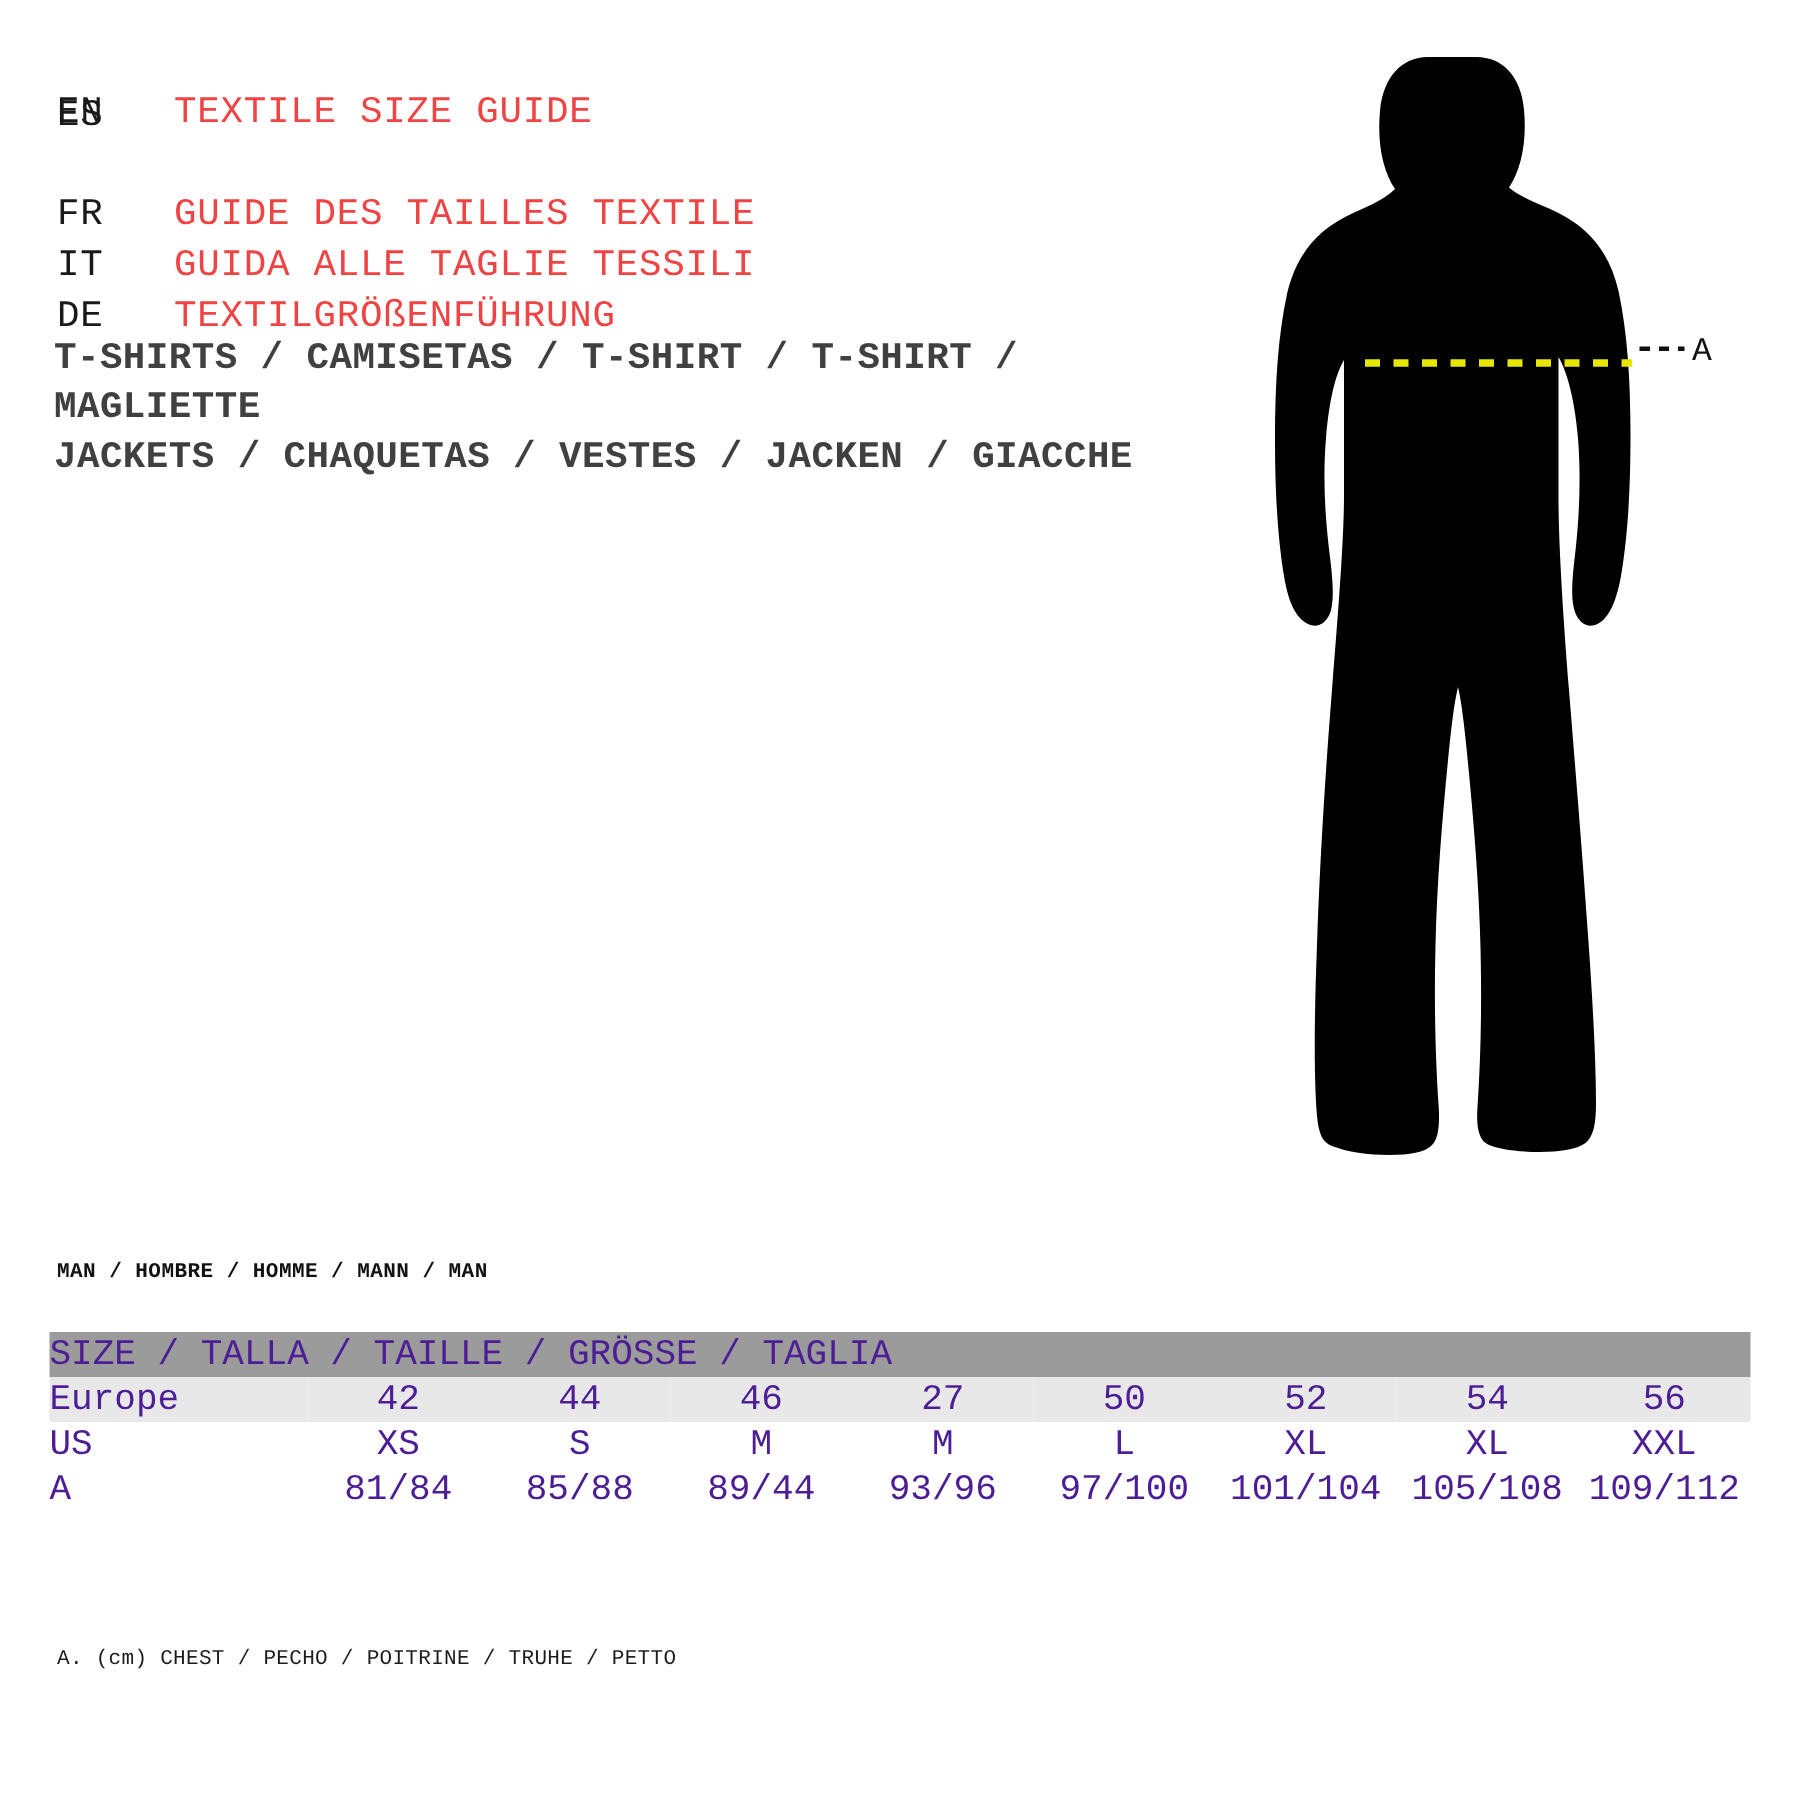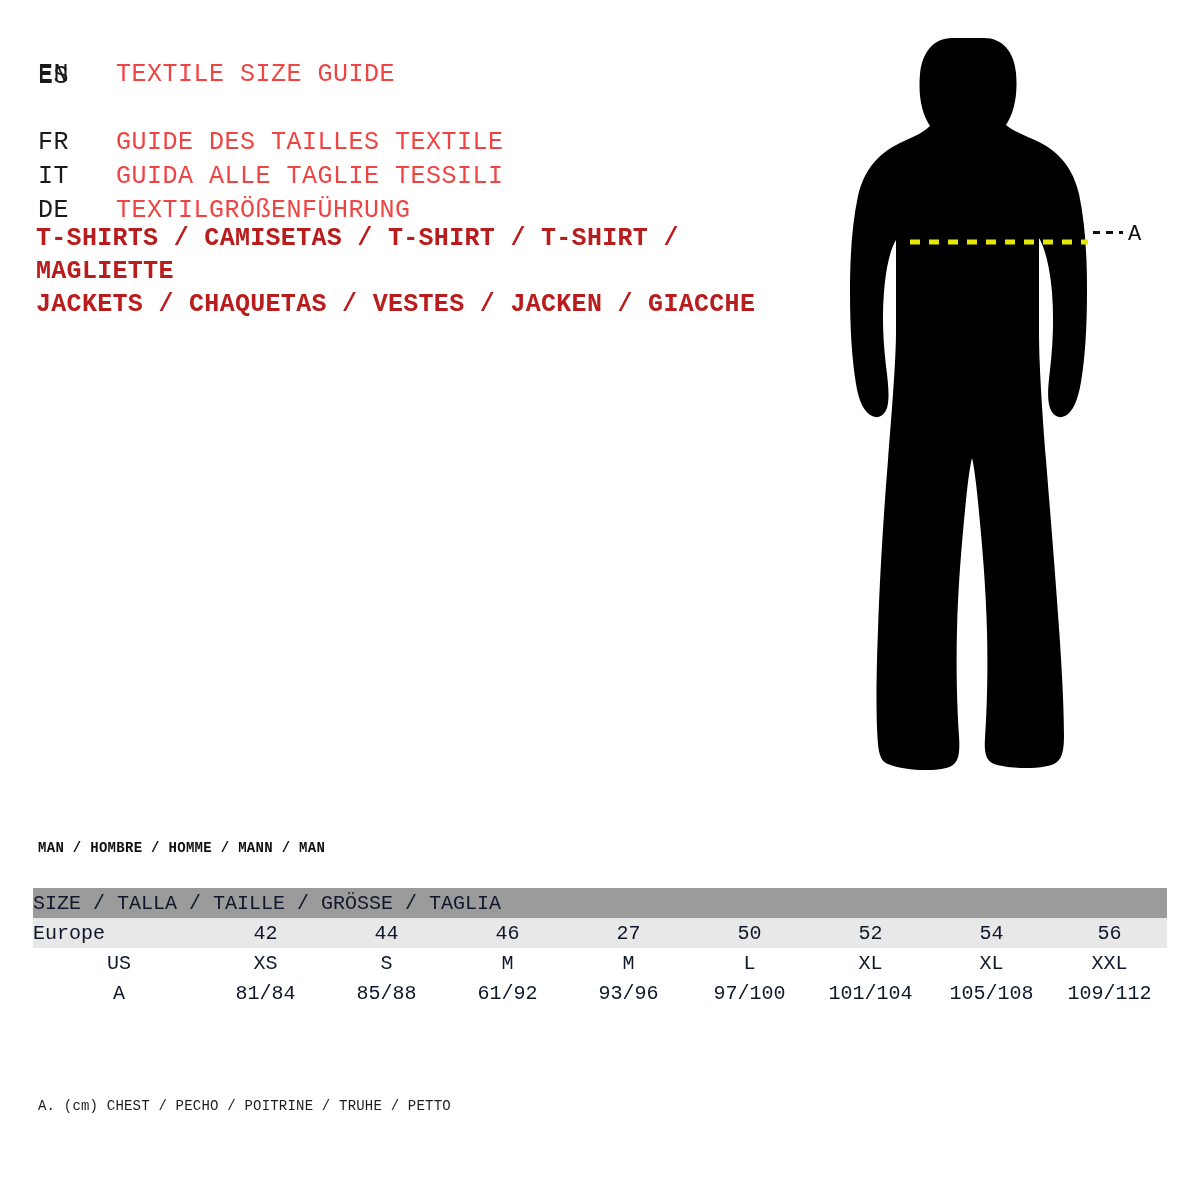"T-SHIRTS / CAMISETAS / T-SHIRT" .cat-line { color: #b91c1c -> #404040 }
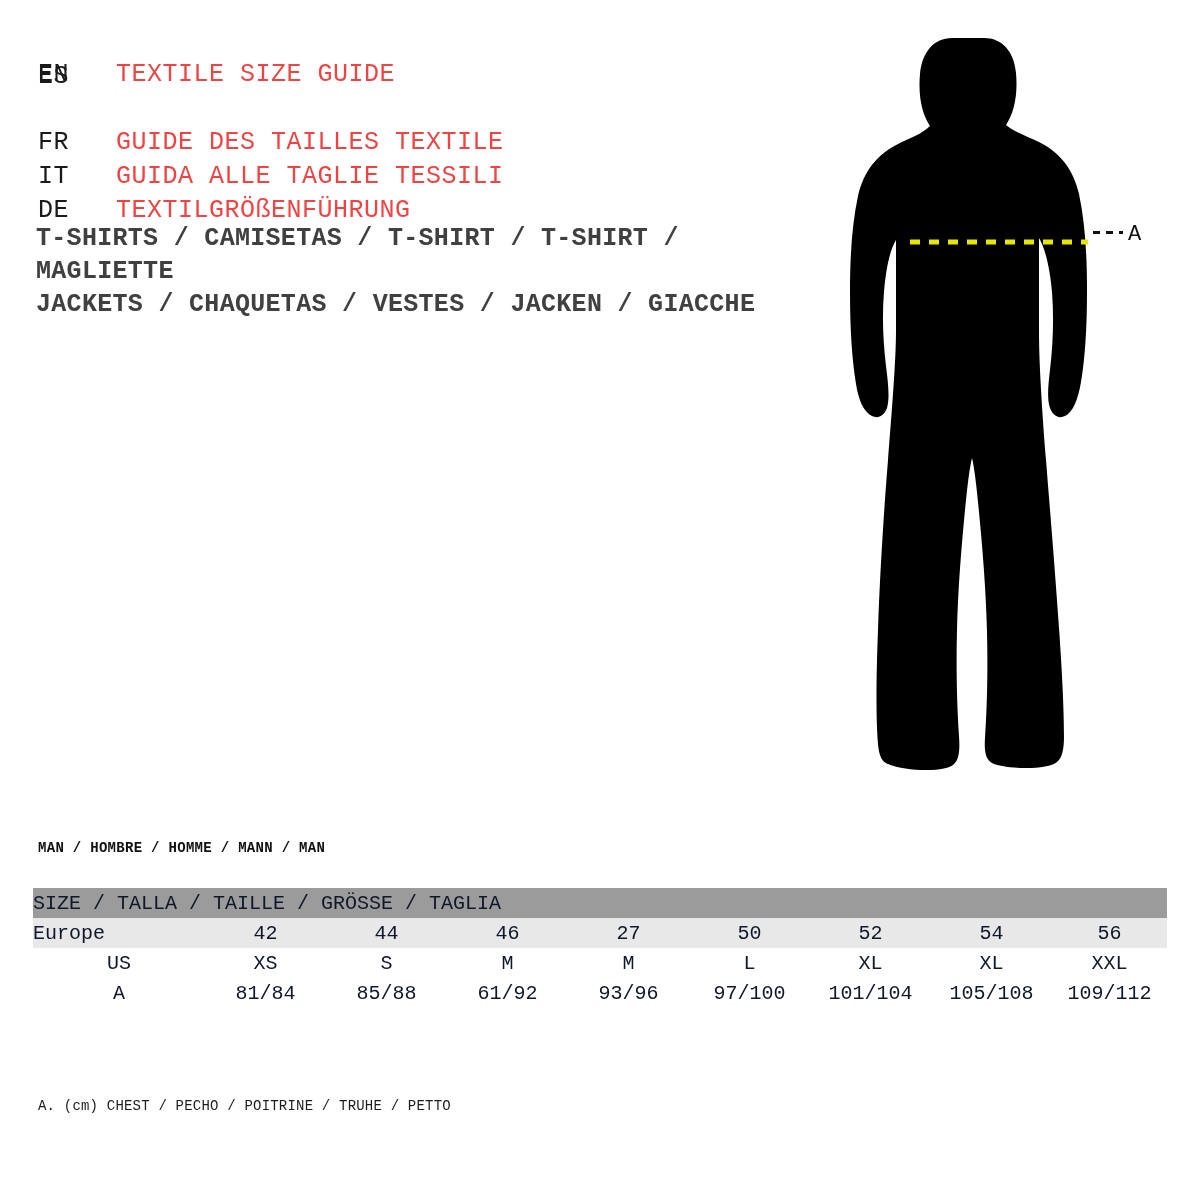"SIZE / TALLA / TAILLE" table.size-table td { color: #0f172a -> #4c1d95; font-size: 20px -> 24px }
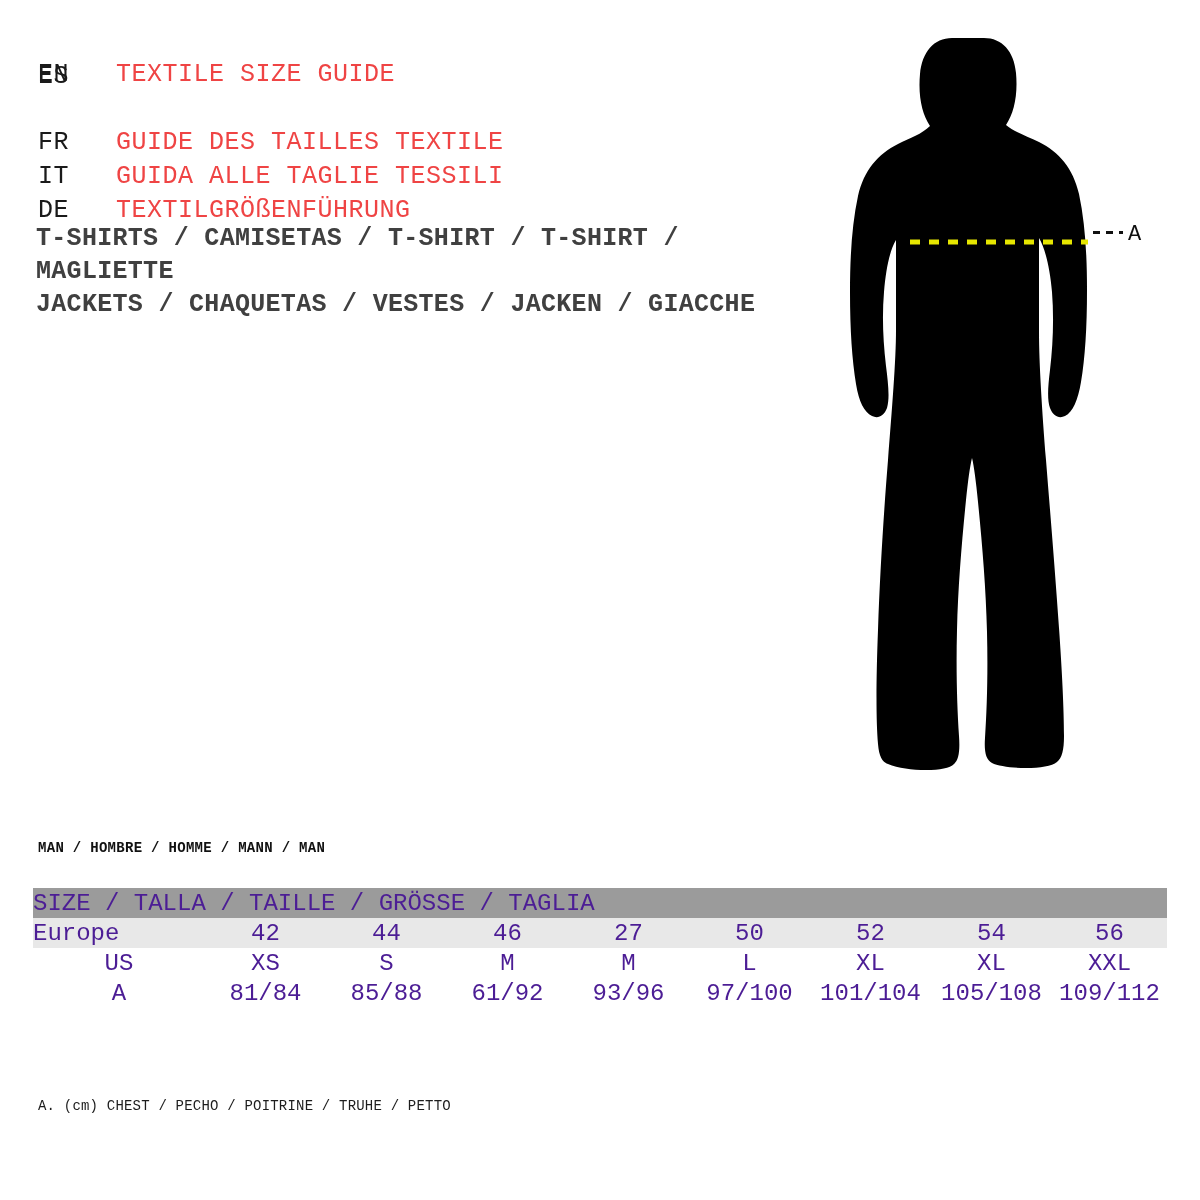"US" .row-plain td { text-align: center -> none }
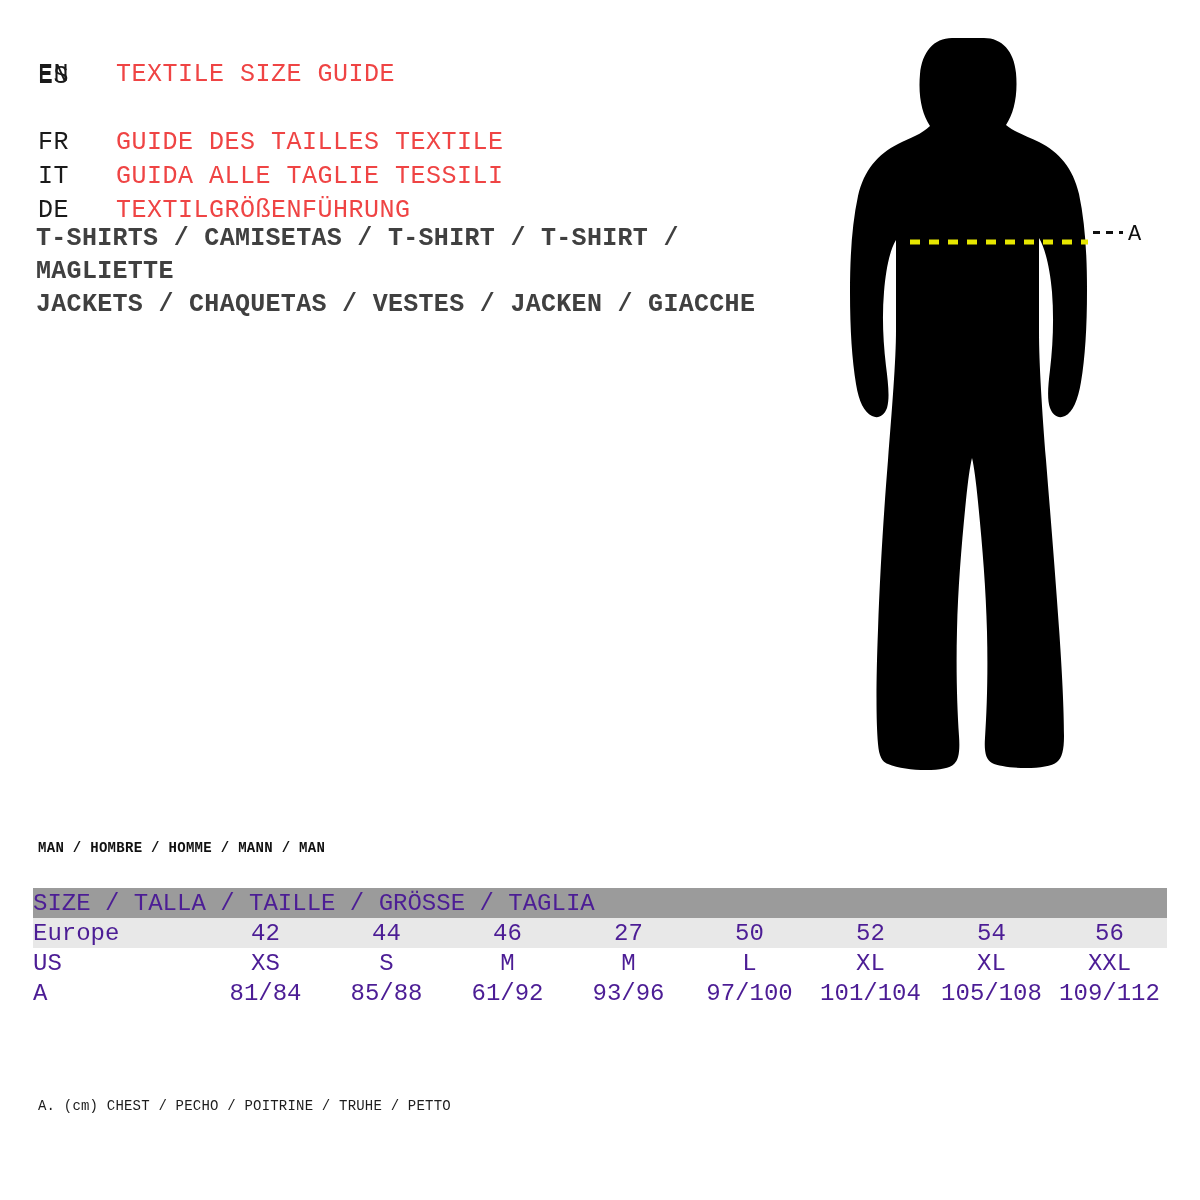"61/92" td.cell { text: 61/92 -> 89/44 }
